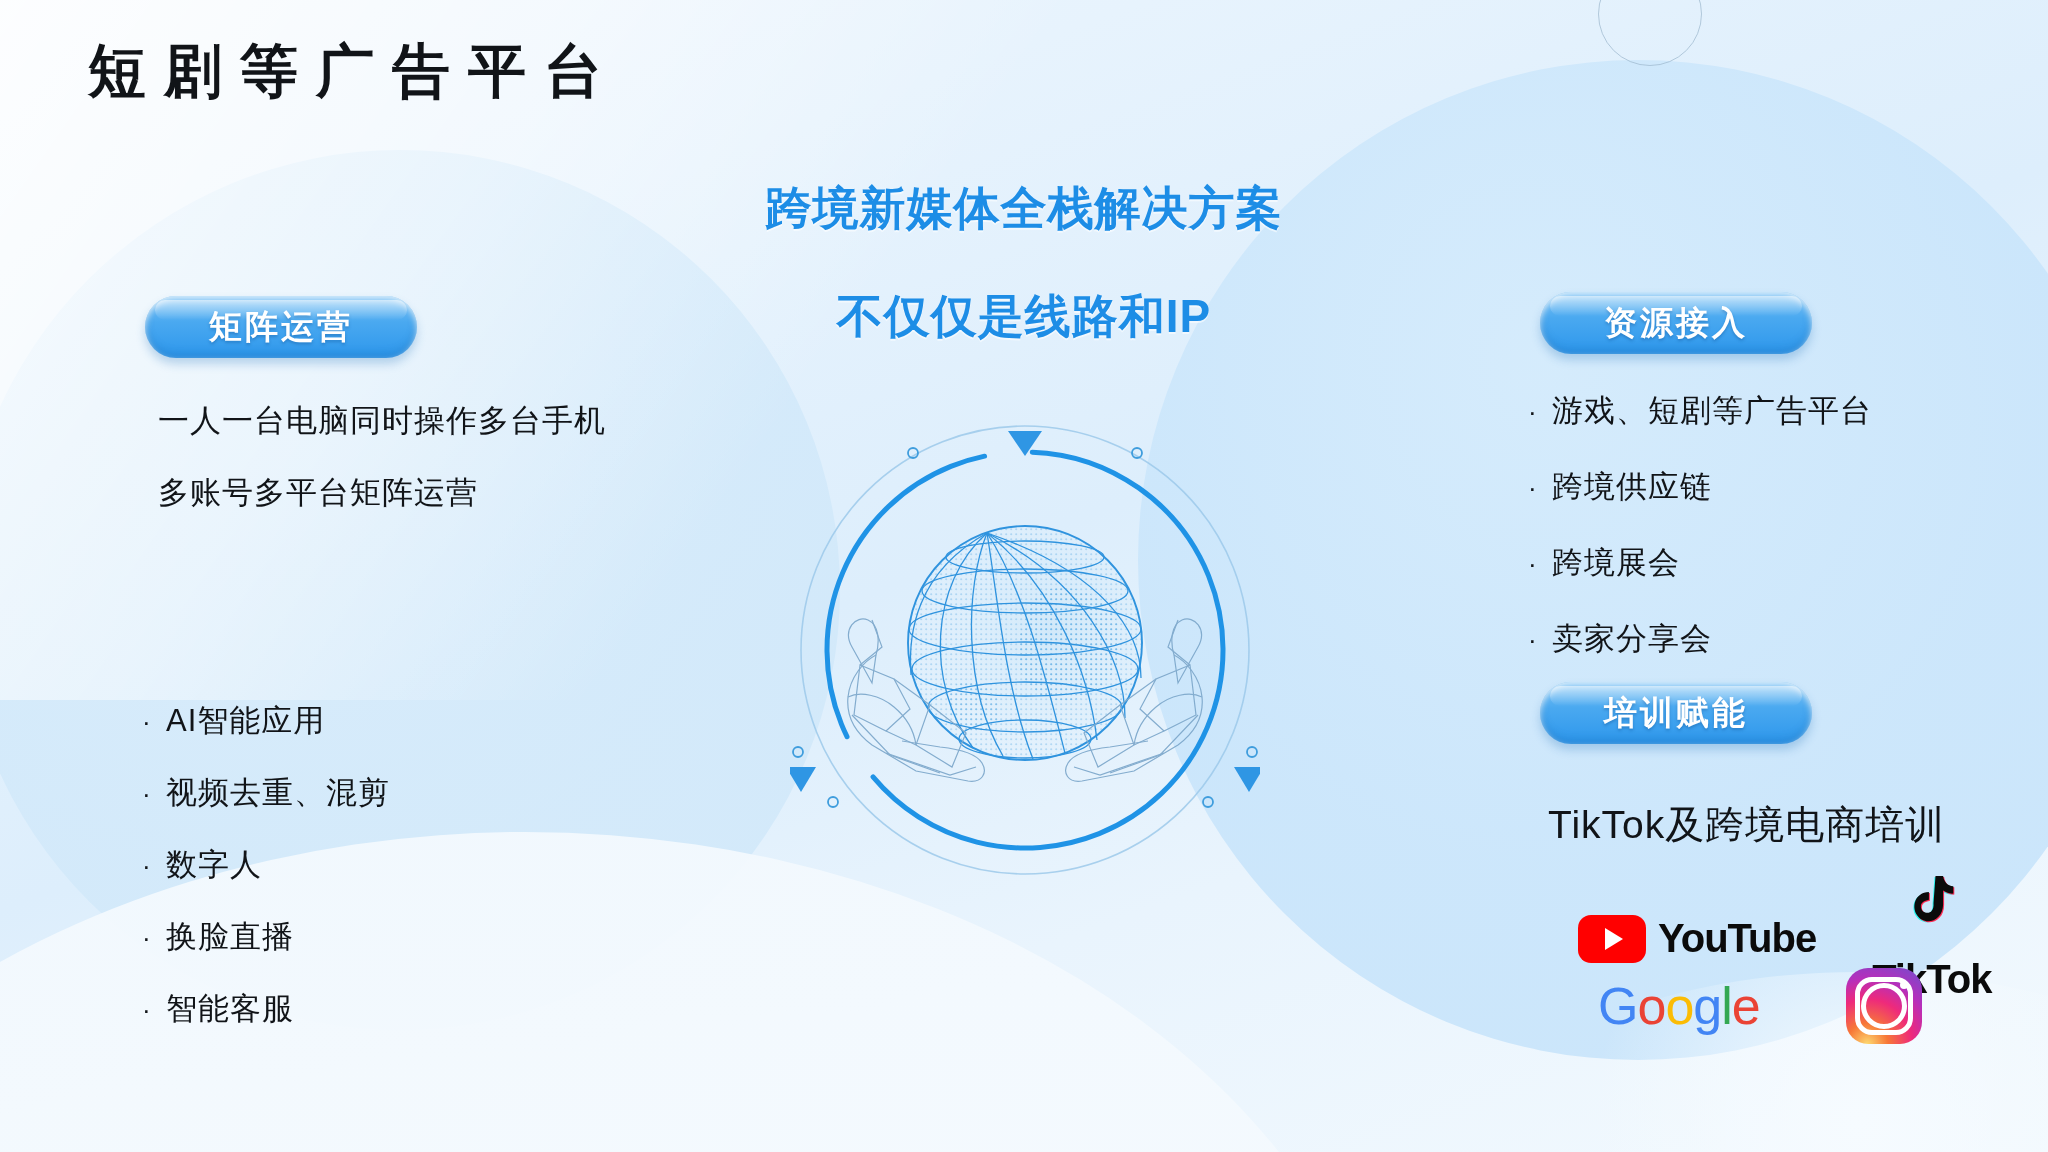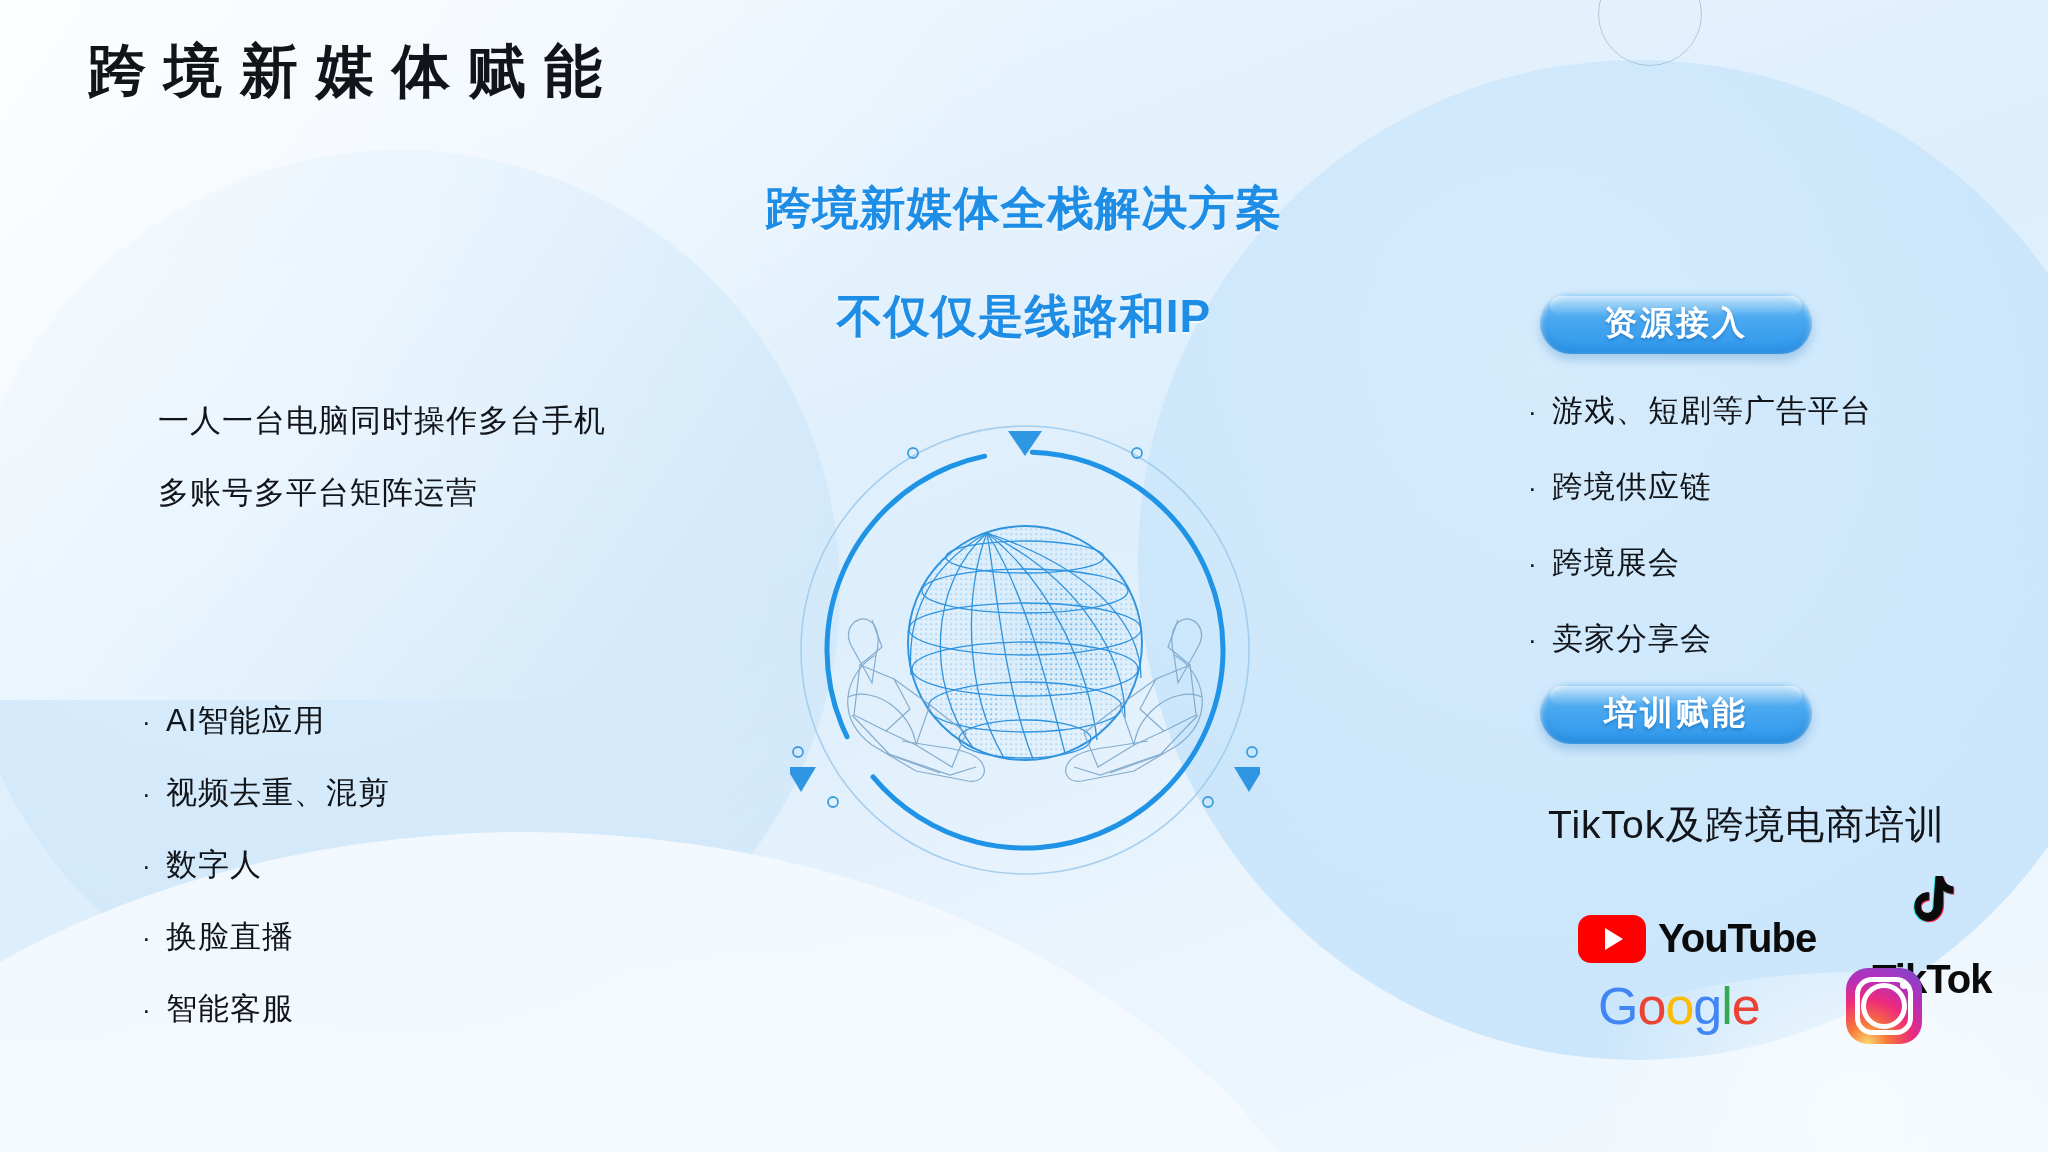"跨境新媒体赋能" div.main-title { text: 跨境新媒体赋能 -> 短剧等广告平台 }
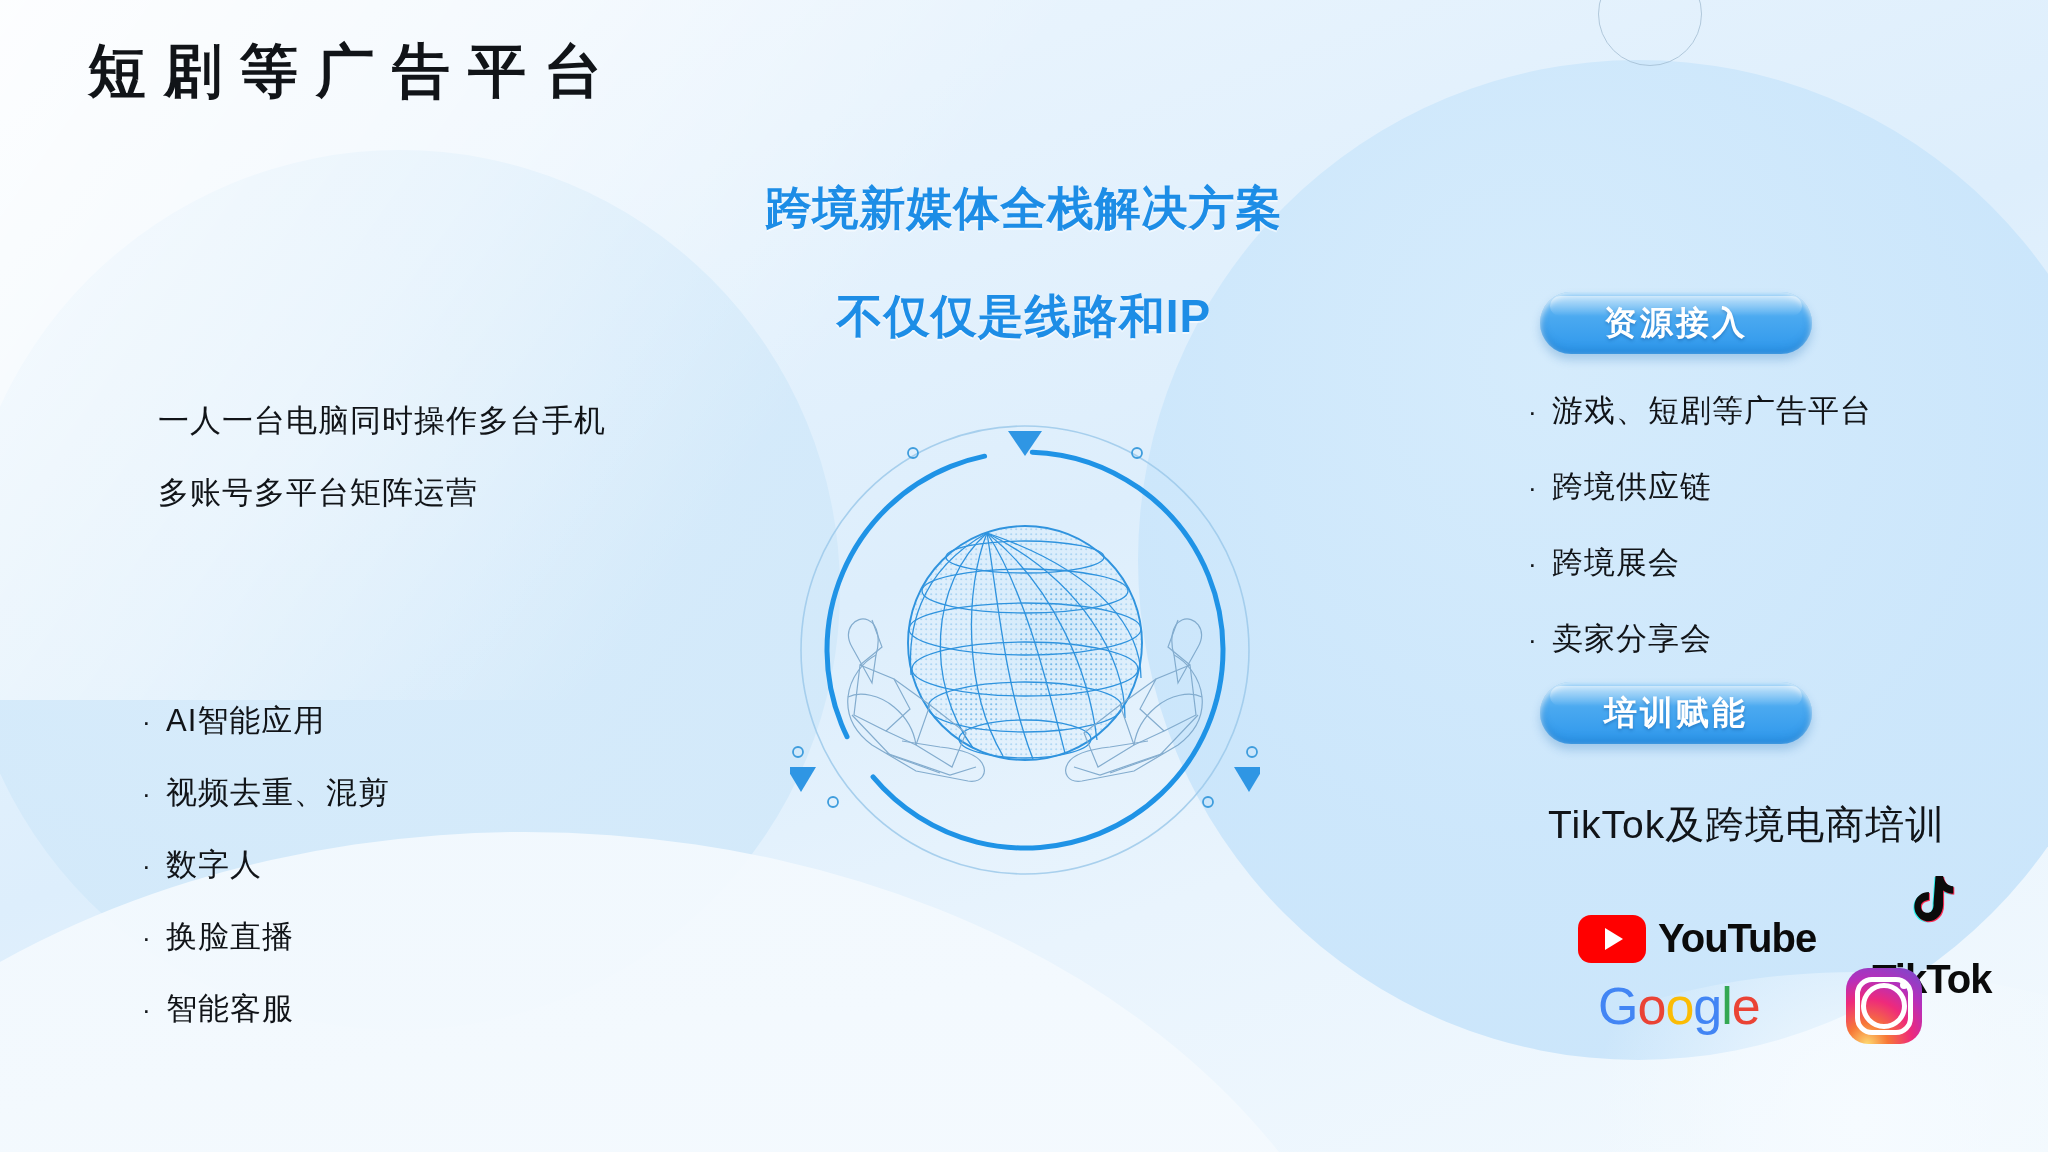"矩阵运营" div.pill { html: none -> <div>矩阵运营</div> }
